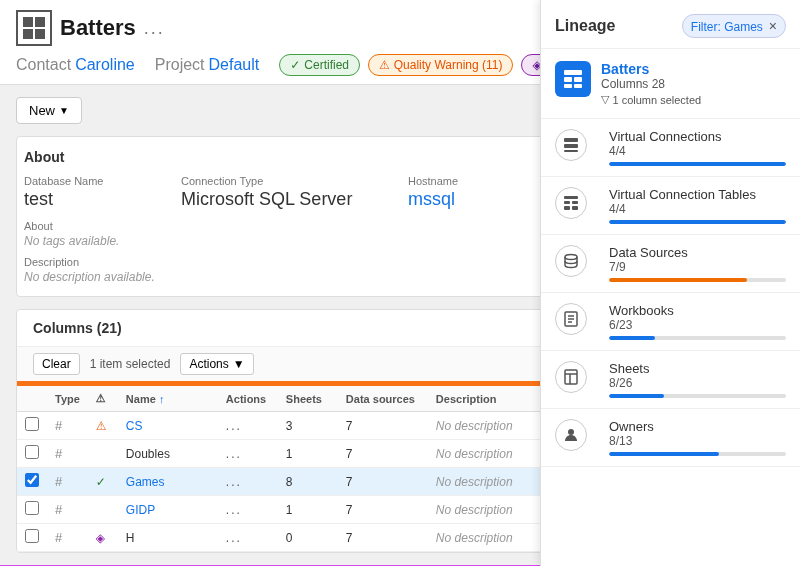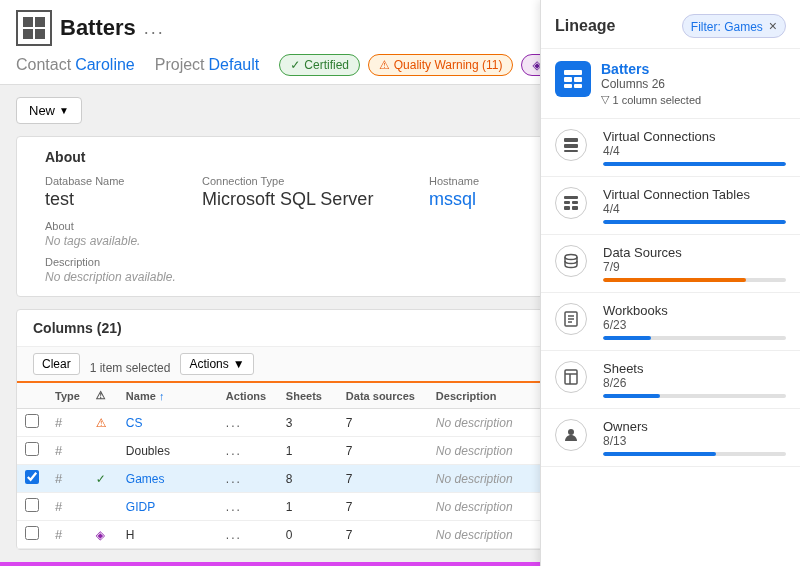"Columns 26" div.lineage-main-cols { text: 26 -> 28 }
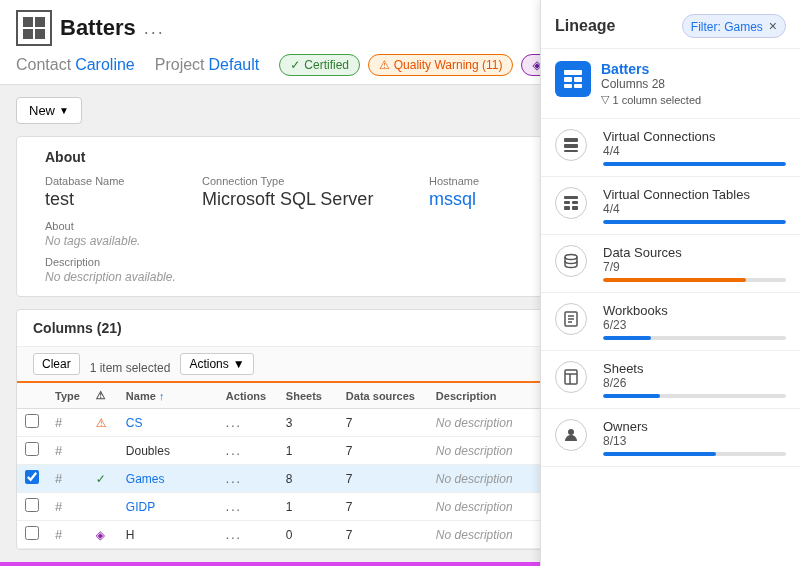"Virtual Connections" .lineage-item { gap: 16px -> 22px }
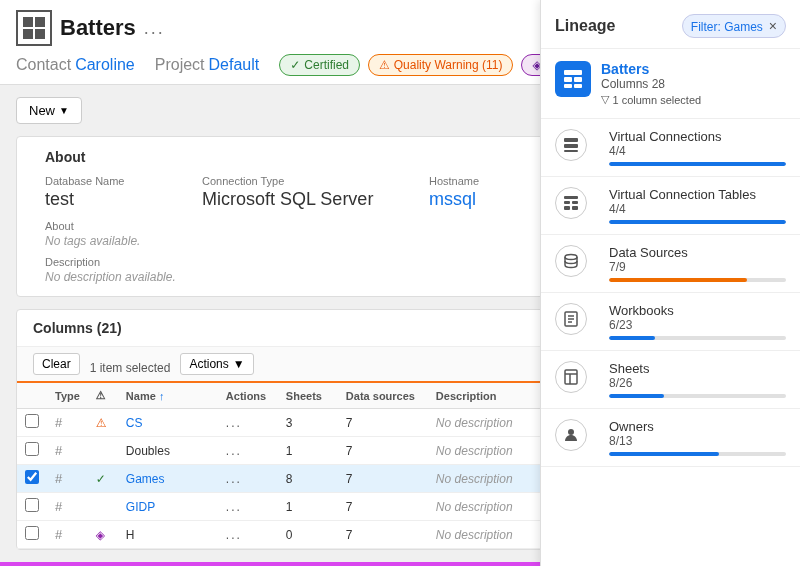"About" .about-section { padding: 12px 28px -> 12px 7px }
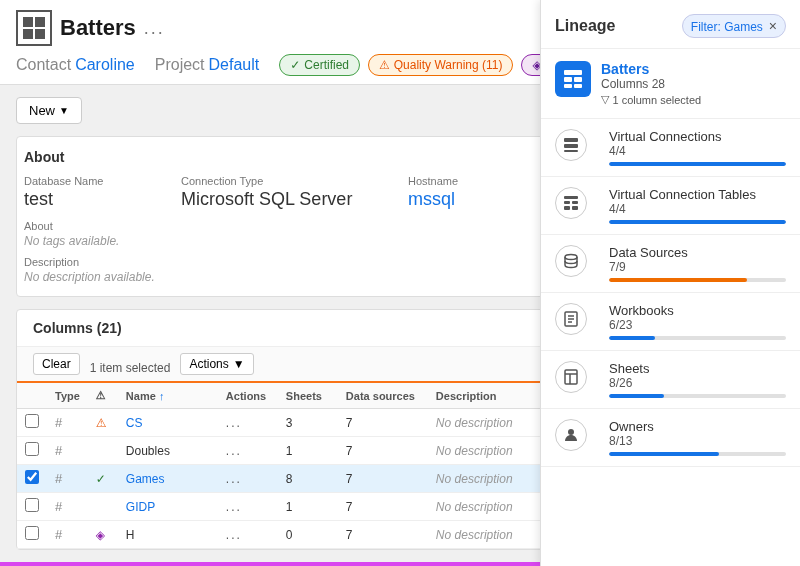"Clear" .columns-toolbar { align-items: flex-end -> center; border-bottom: 2px solid #f97316 -> 5px solid #f97316 }
